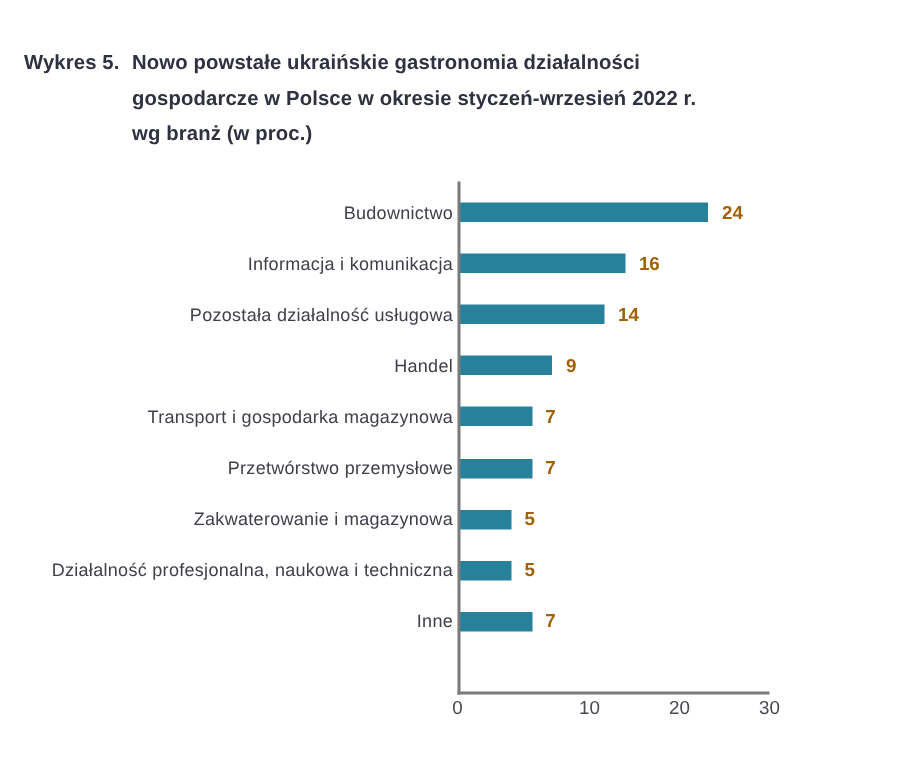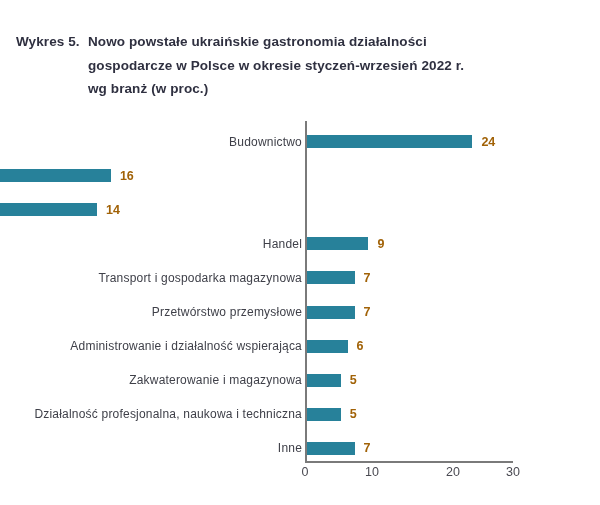"Informacja i komunikacja" div.cat-label { html: none -> <div>Informacja i komunikacja</div> }
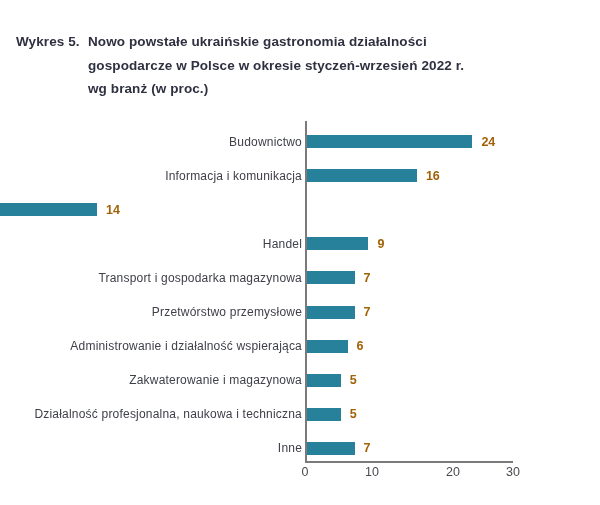"Pozostała działalność usługowa" div.cat-label { html: none -> <div>Pozostała działalność usługowa</div> }
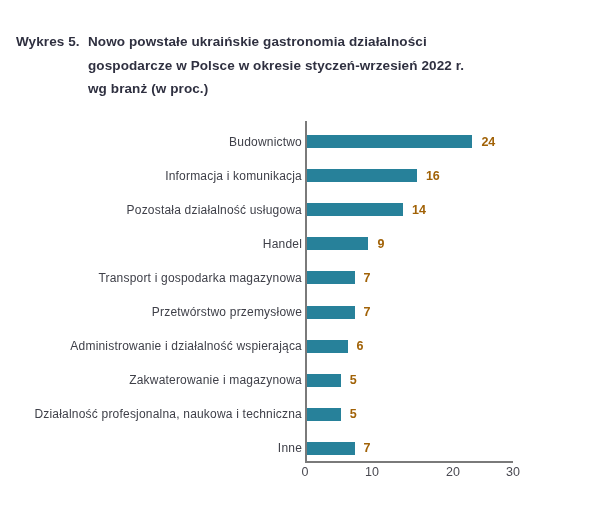"Administrowanie i działalność" div.row { html: <div> <div>Administrowanie i działalność wspierająca</div> <div></div> <div>6</div> </div> -> none }
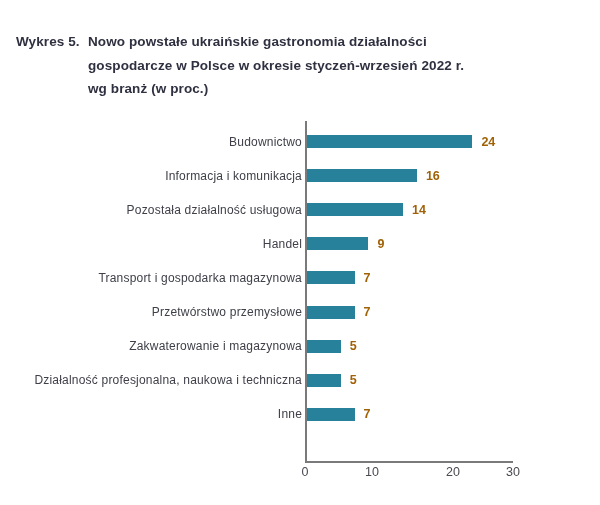"10" span.x-tick { left: 372px -> 393px }
